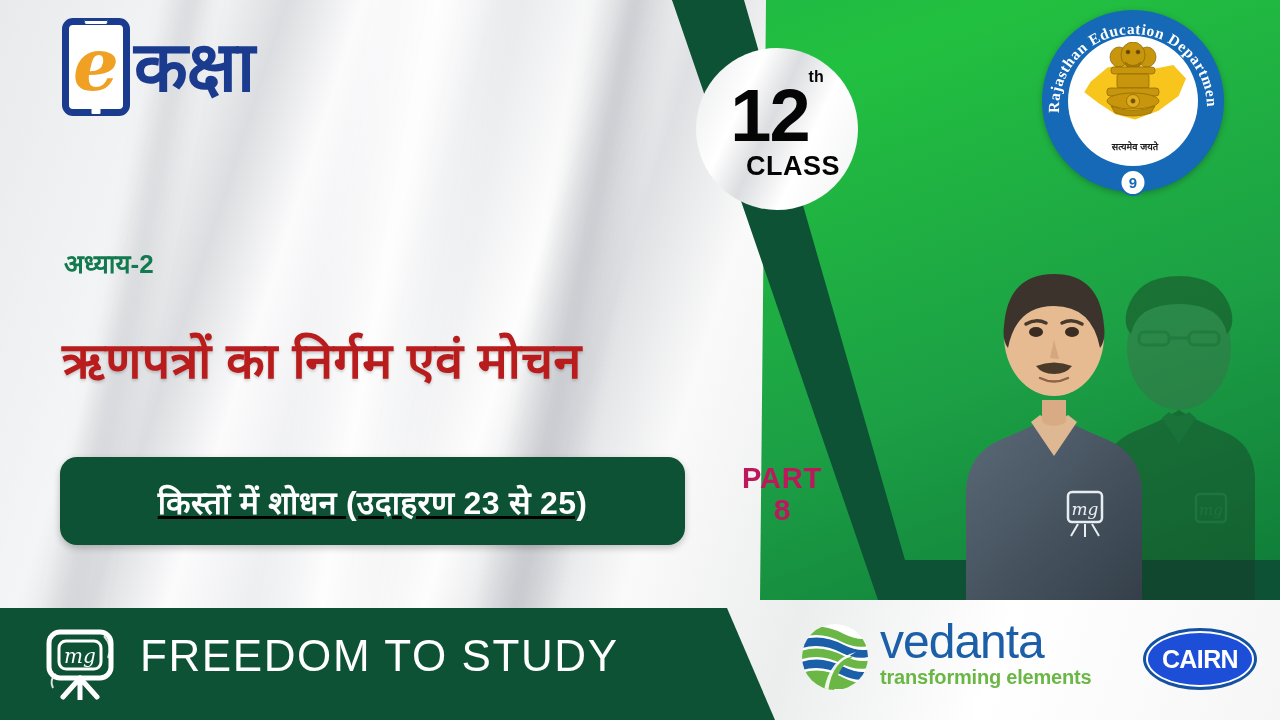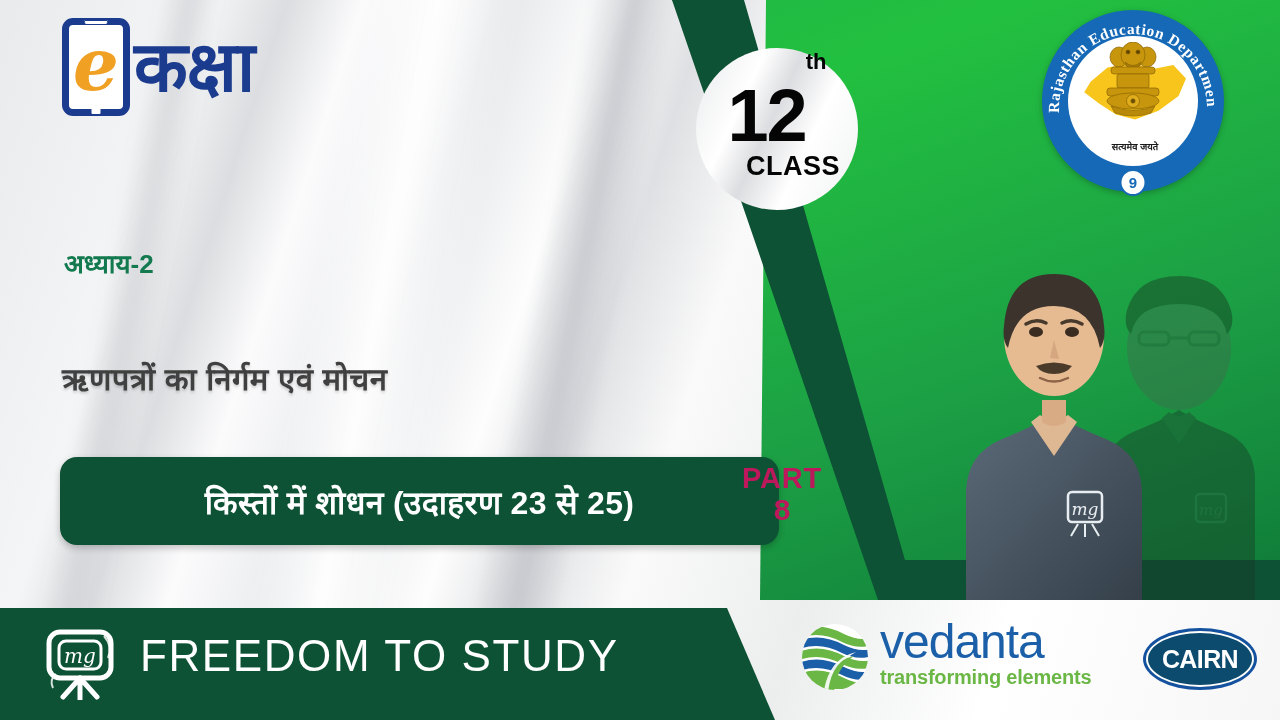"th" .class-num sup { font-size: 22px -> 16px }
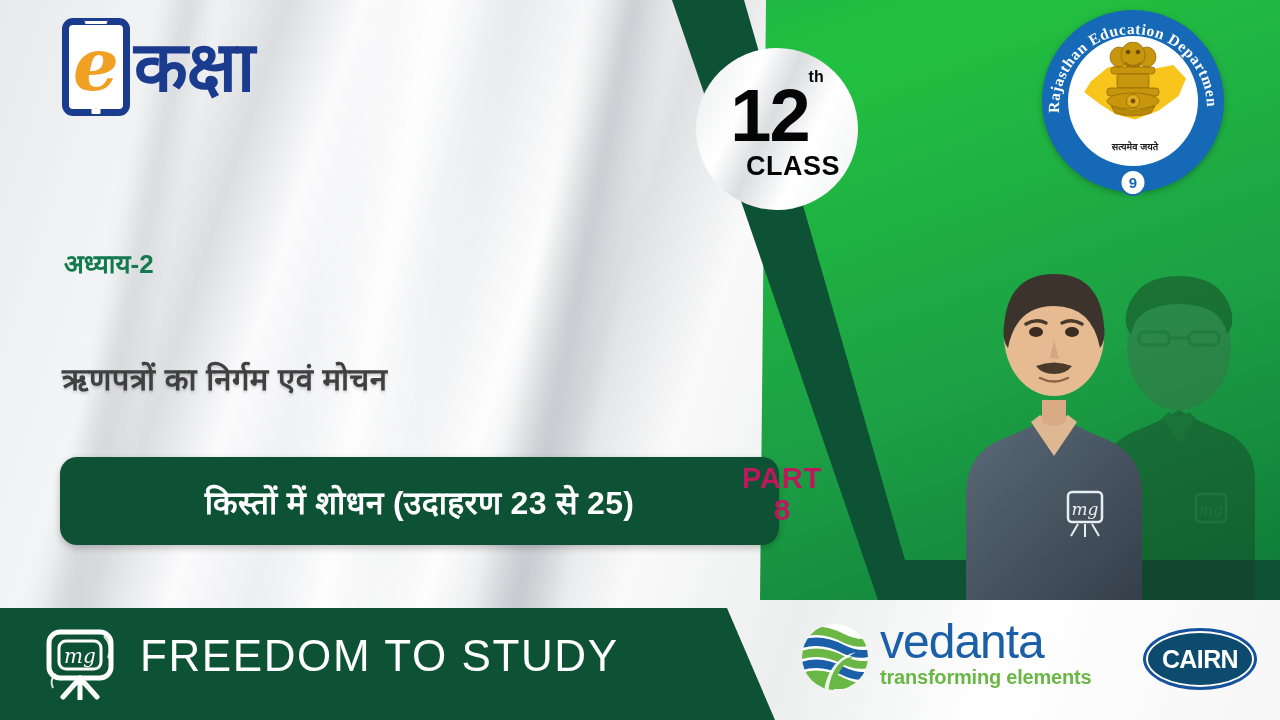"ऋणपत्रों का निर्गम एवं मोचन" .main-title { color: #404040 -> #b91c1c; font-size: 31px -> 50px; margin-top: 32px -> none }
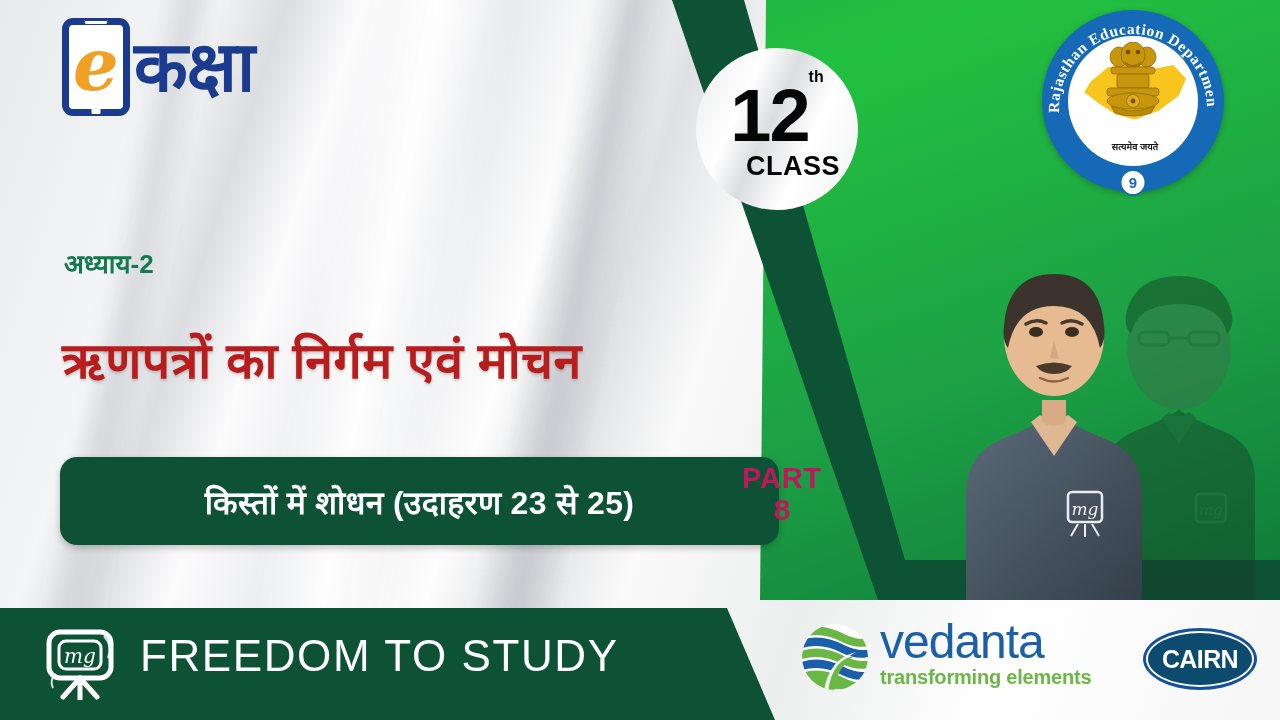"किस्तों में शोधन (उदाहरण 23" .pill { text-decoration: none -> underline; width: 719px -> 625px }
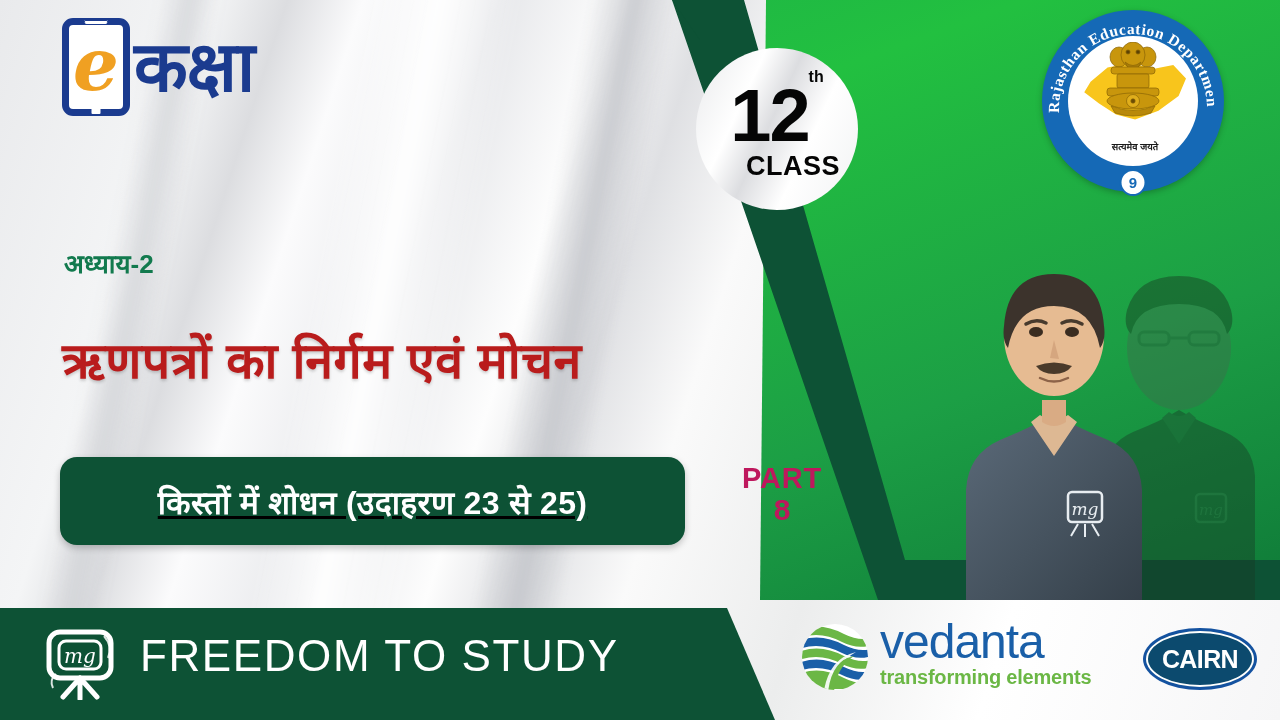"CAIRN" .cairn { background: #0c4a6e -> #1d4ed8 }
